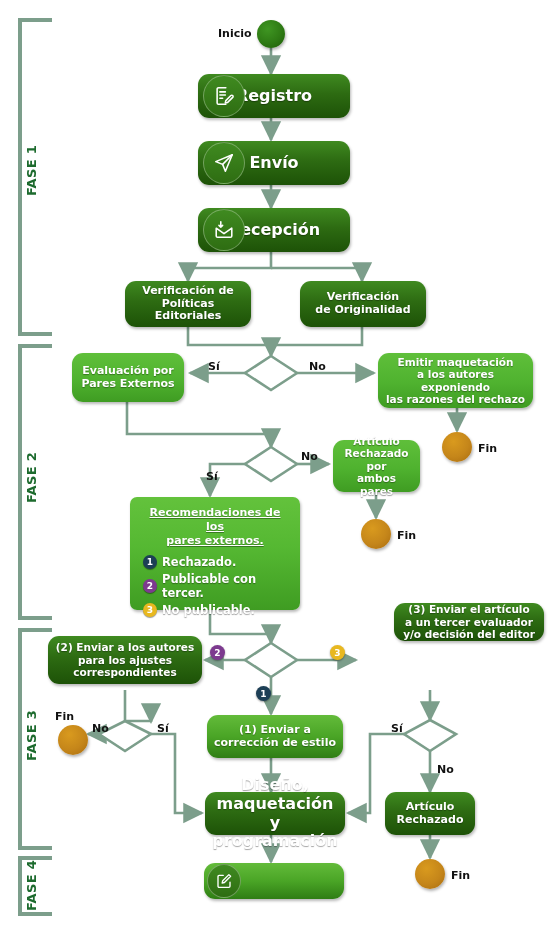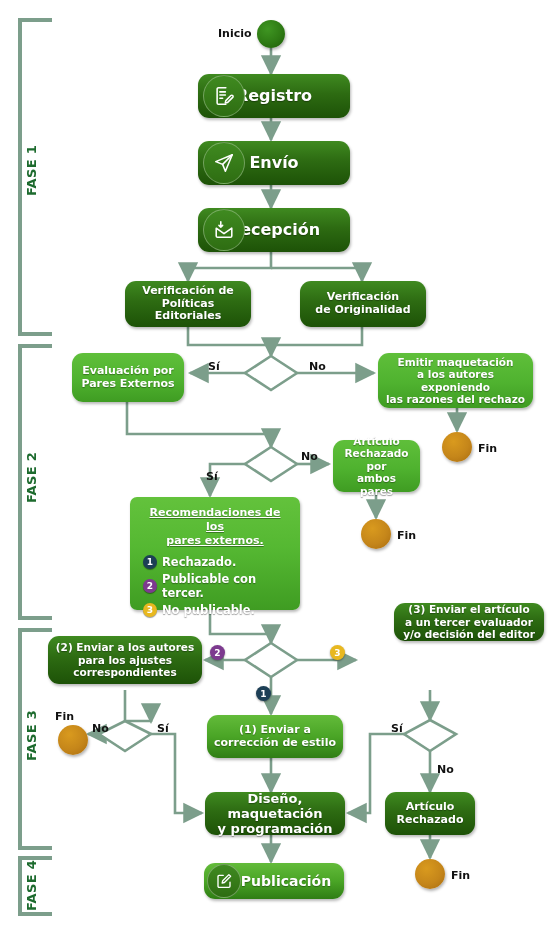"Diseño, maquetación" div.node { font-size: 13px -> 16px }
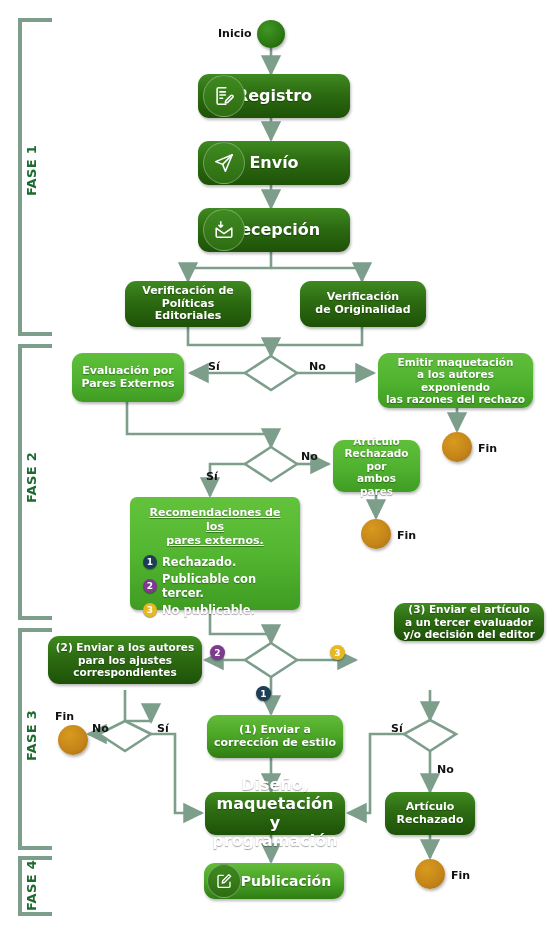"Publicación" span.lbl { html: <span>Publicación</span> -> none }
